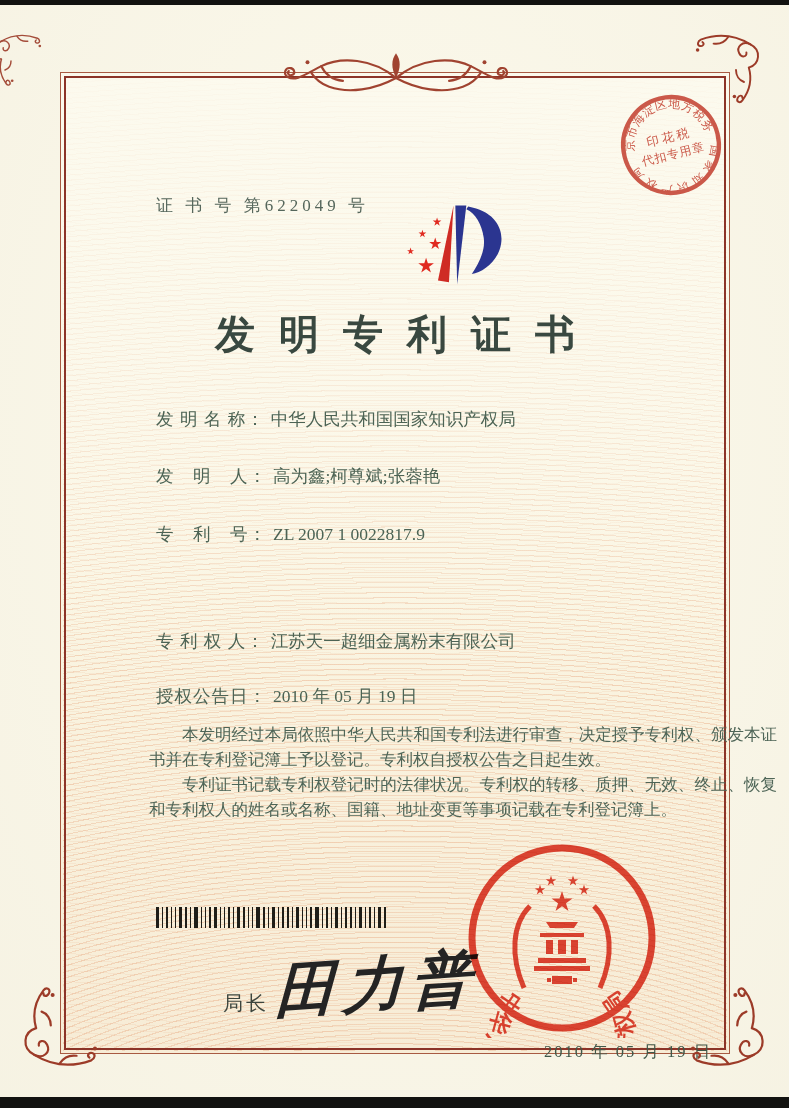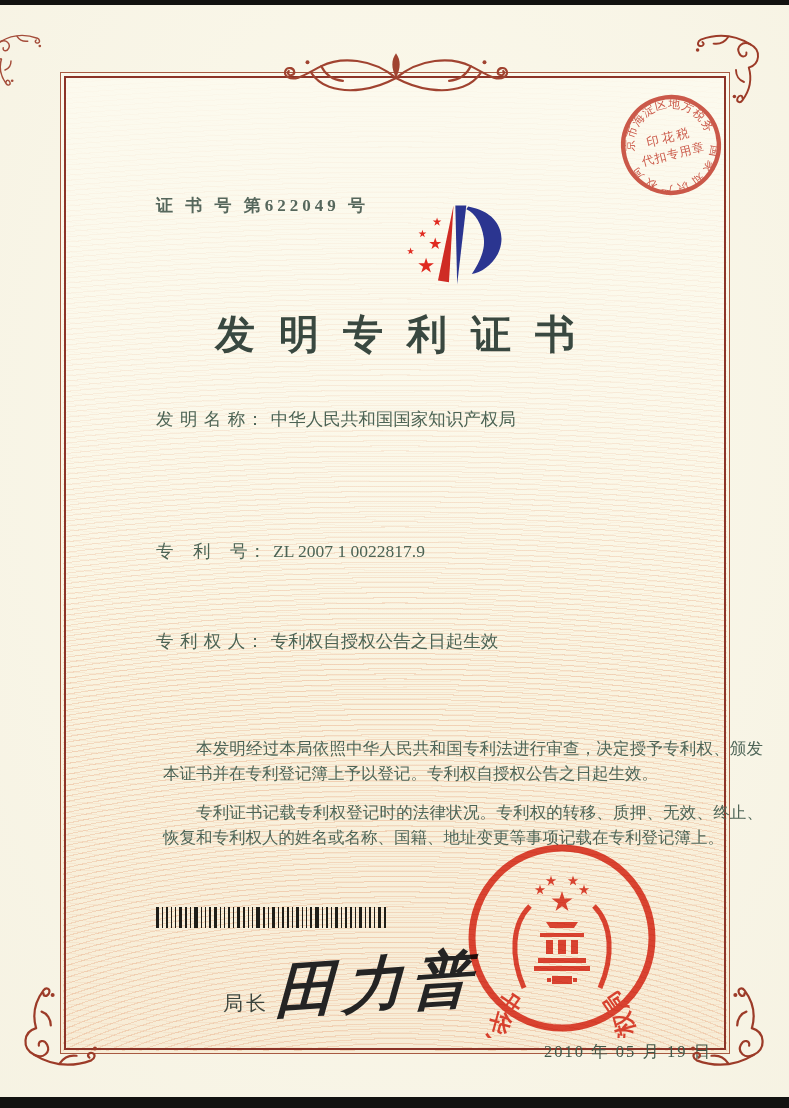"证 书 号 第622049 号" .cert-no { font-weight: bold -> none }
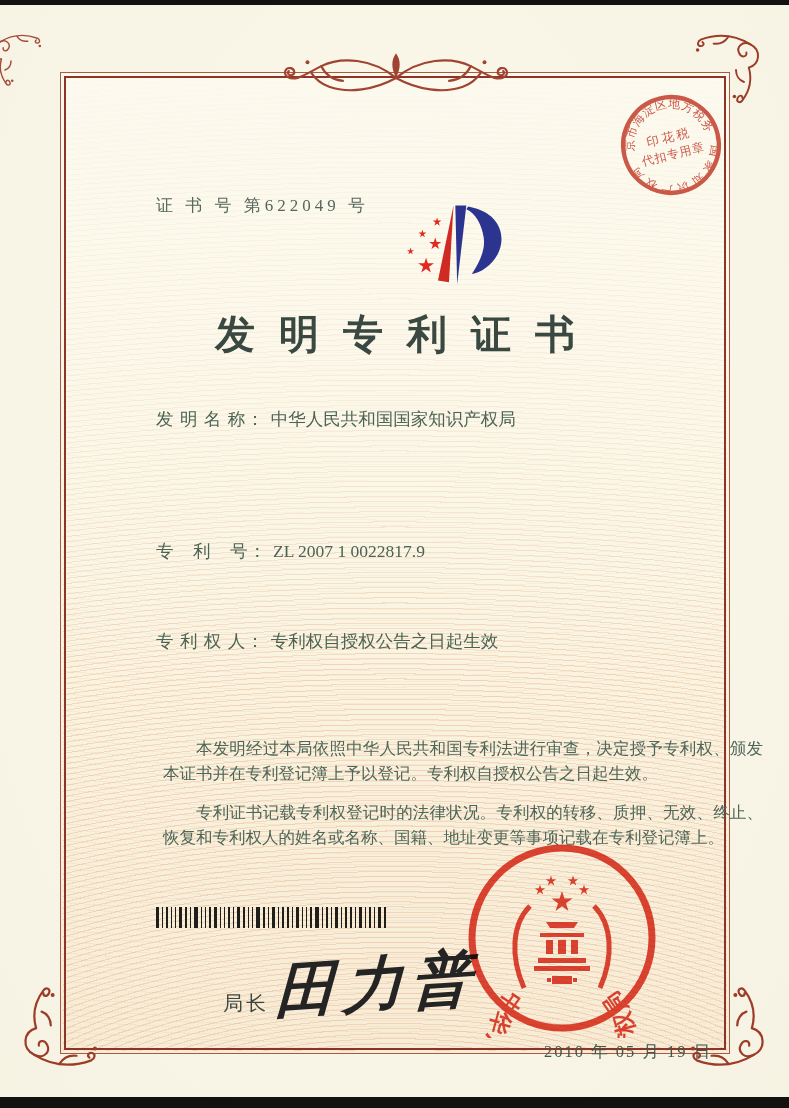"发 明 人： 高为鑫;柯尊斌;张蓉艳" div.abs { html: none -> <div> <span>发 明 人：</span><span>高为鑫;柯尊斌;张蓉艳</span> </div> }
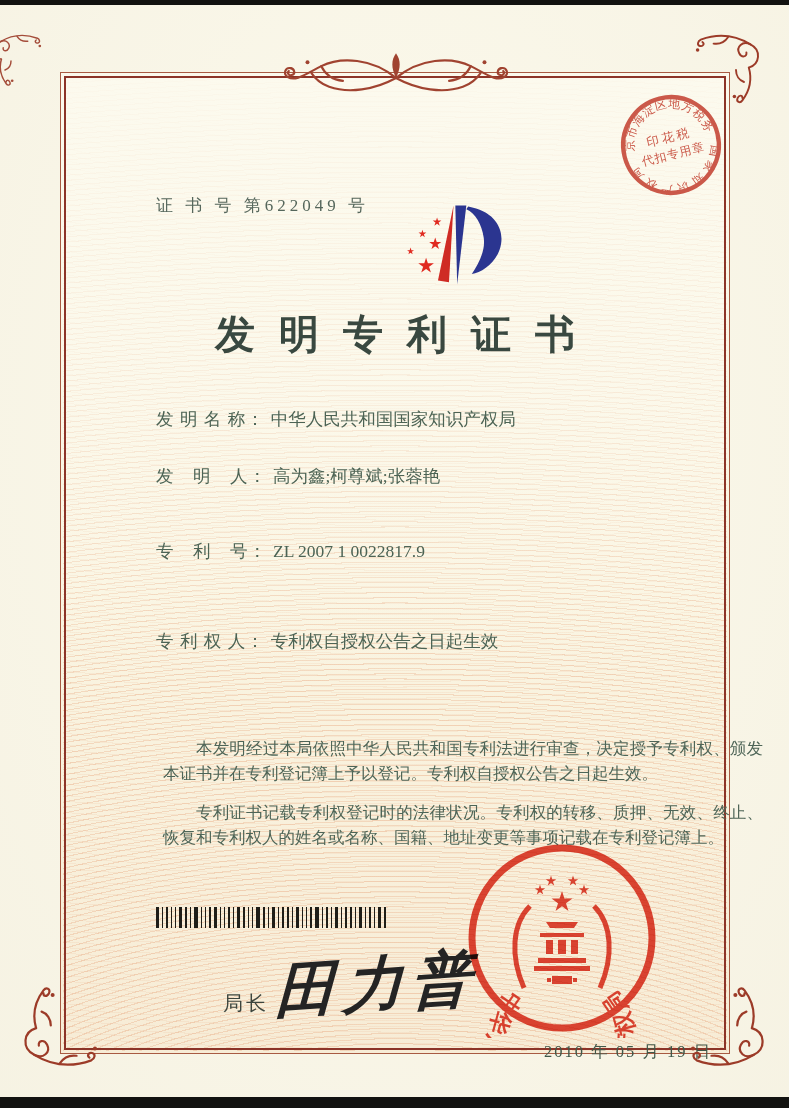"专 利 号： ZL 2007" div.abs { top: 466px -> 449px }
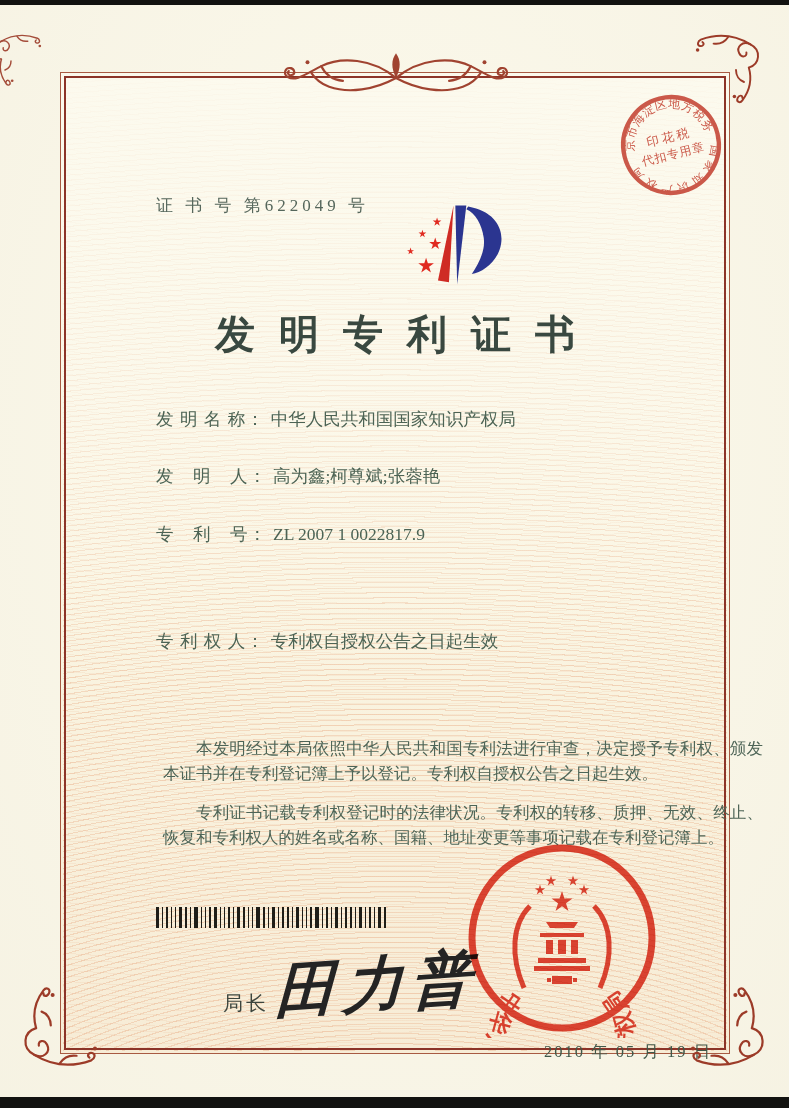"专利权自授权公告之日起生效" span.val { text: 专利权自授权公告之日起生效 -> 江苏天一超细金属粉末有限公司 }
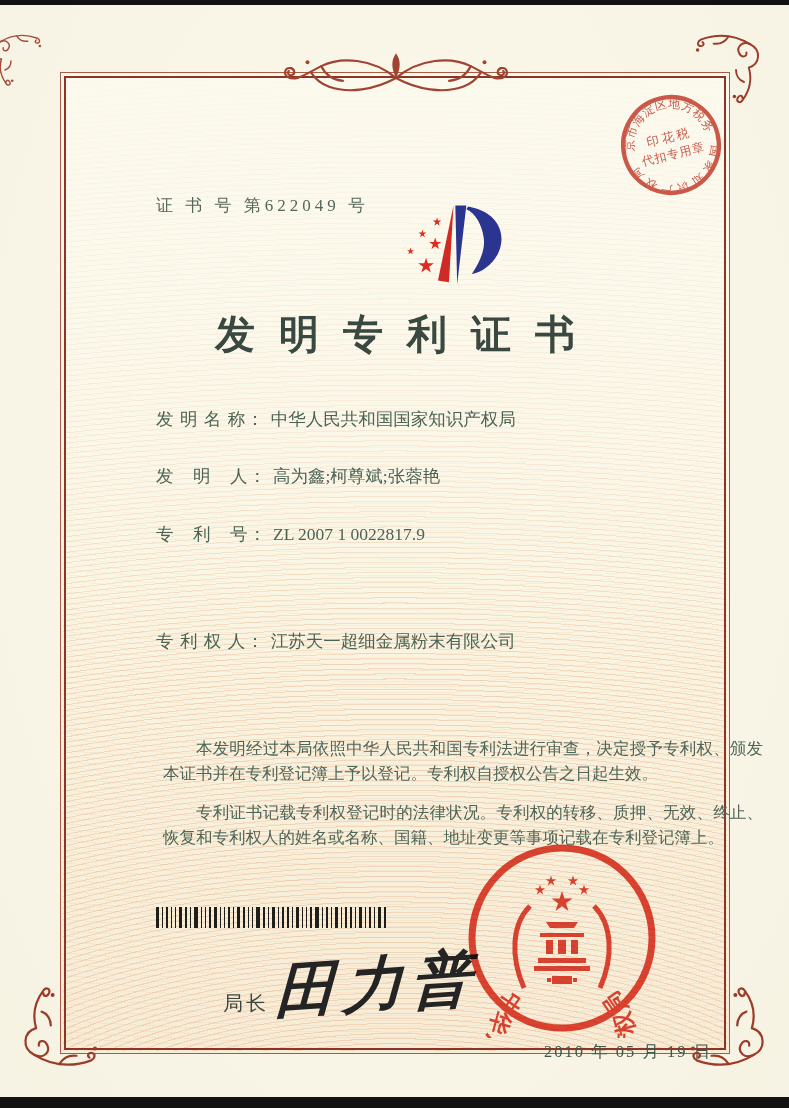"授权公告日： 2010 年 05 月" div.abs { html: none -> <div> <span>授权公告日：</span><span>2010 年 05 月 19 日</span> </div> }
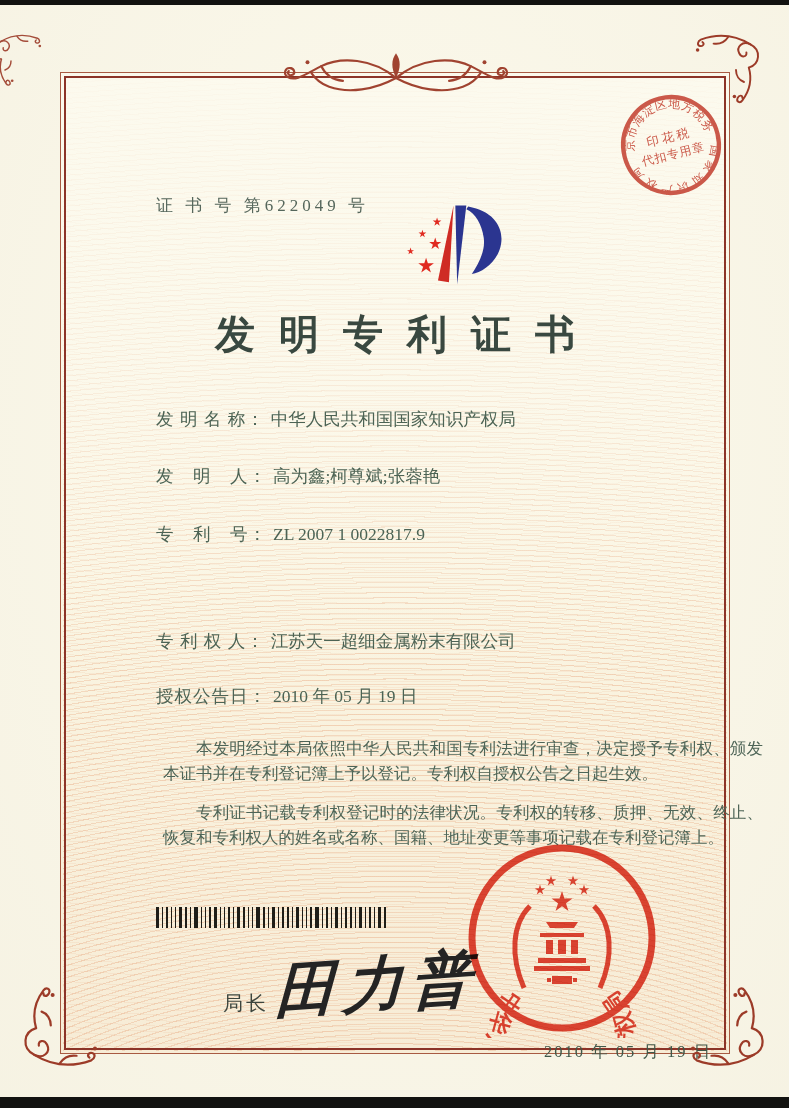"本发明经过本局依照中华人民共和国专利法进行审查，决定授予专利权、颁发本证书并在专" .paras p { margin: 14px -> 0 }
